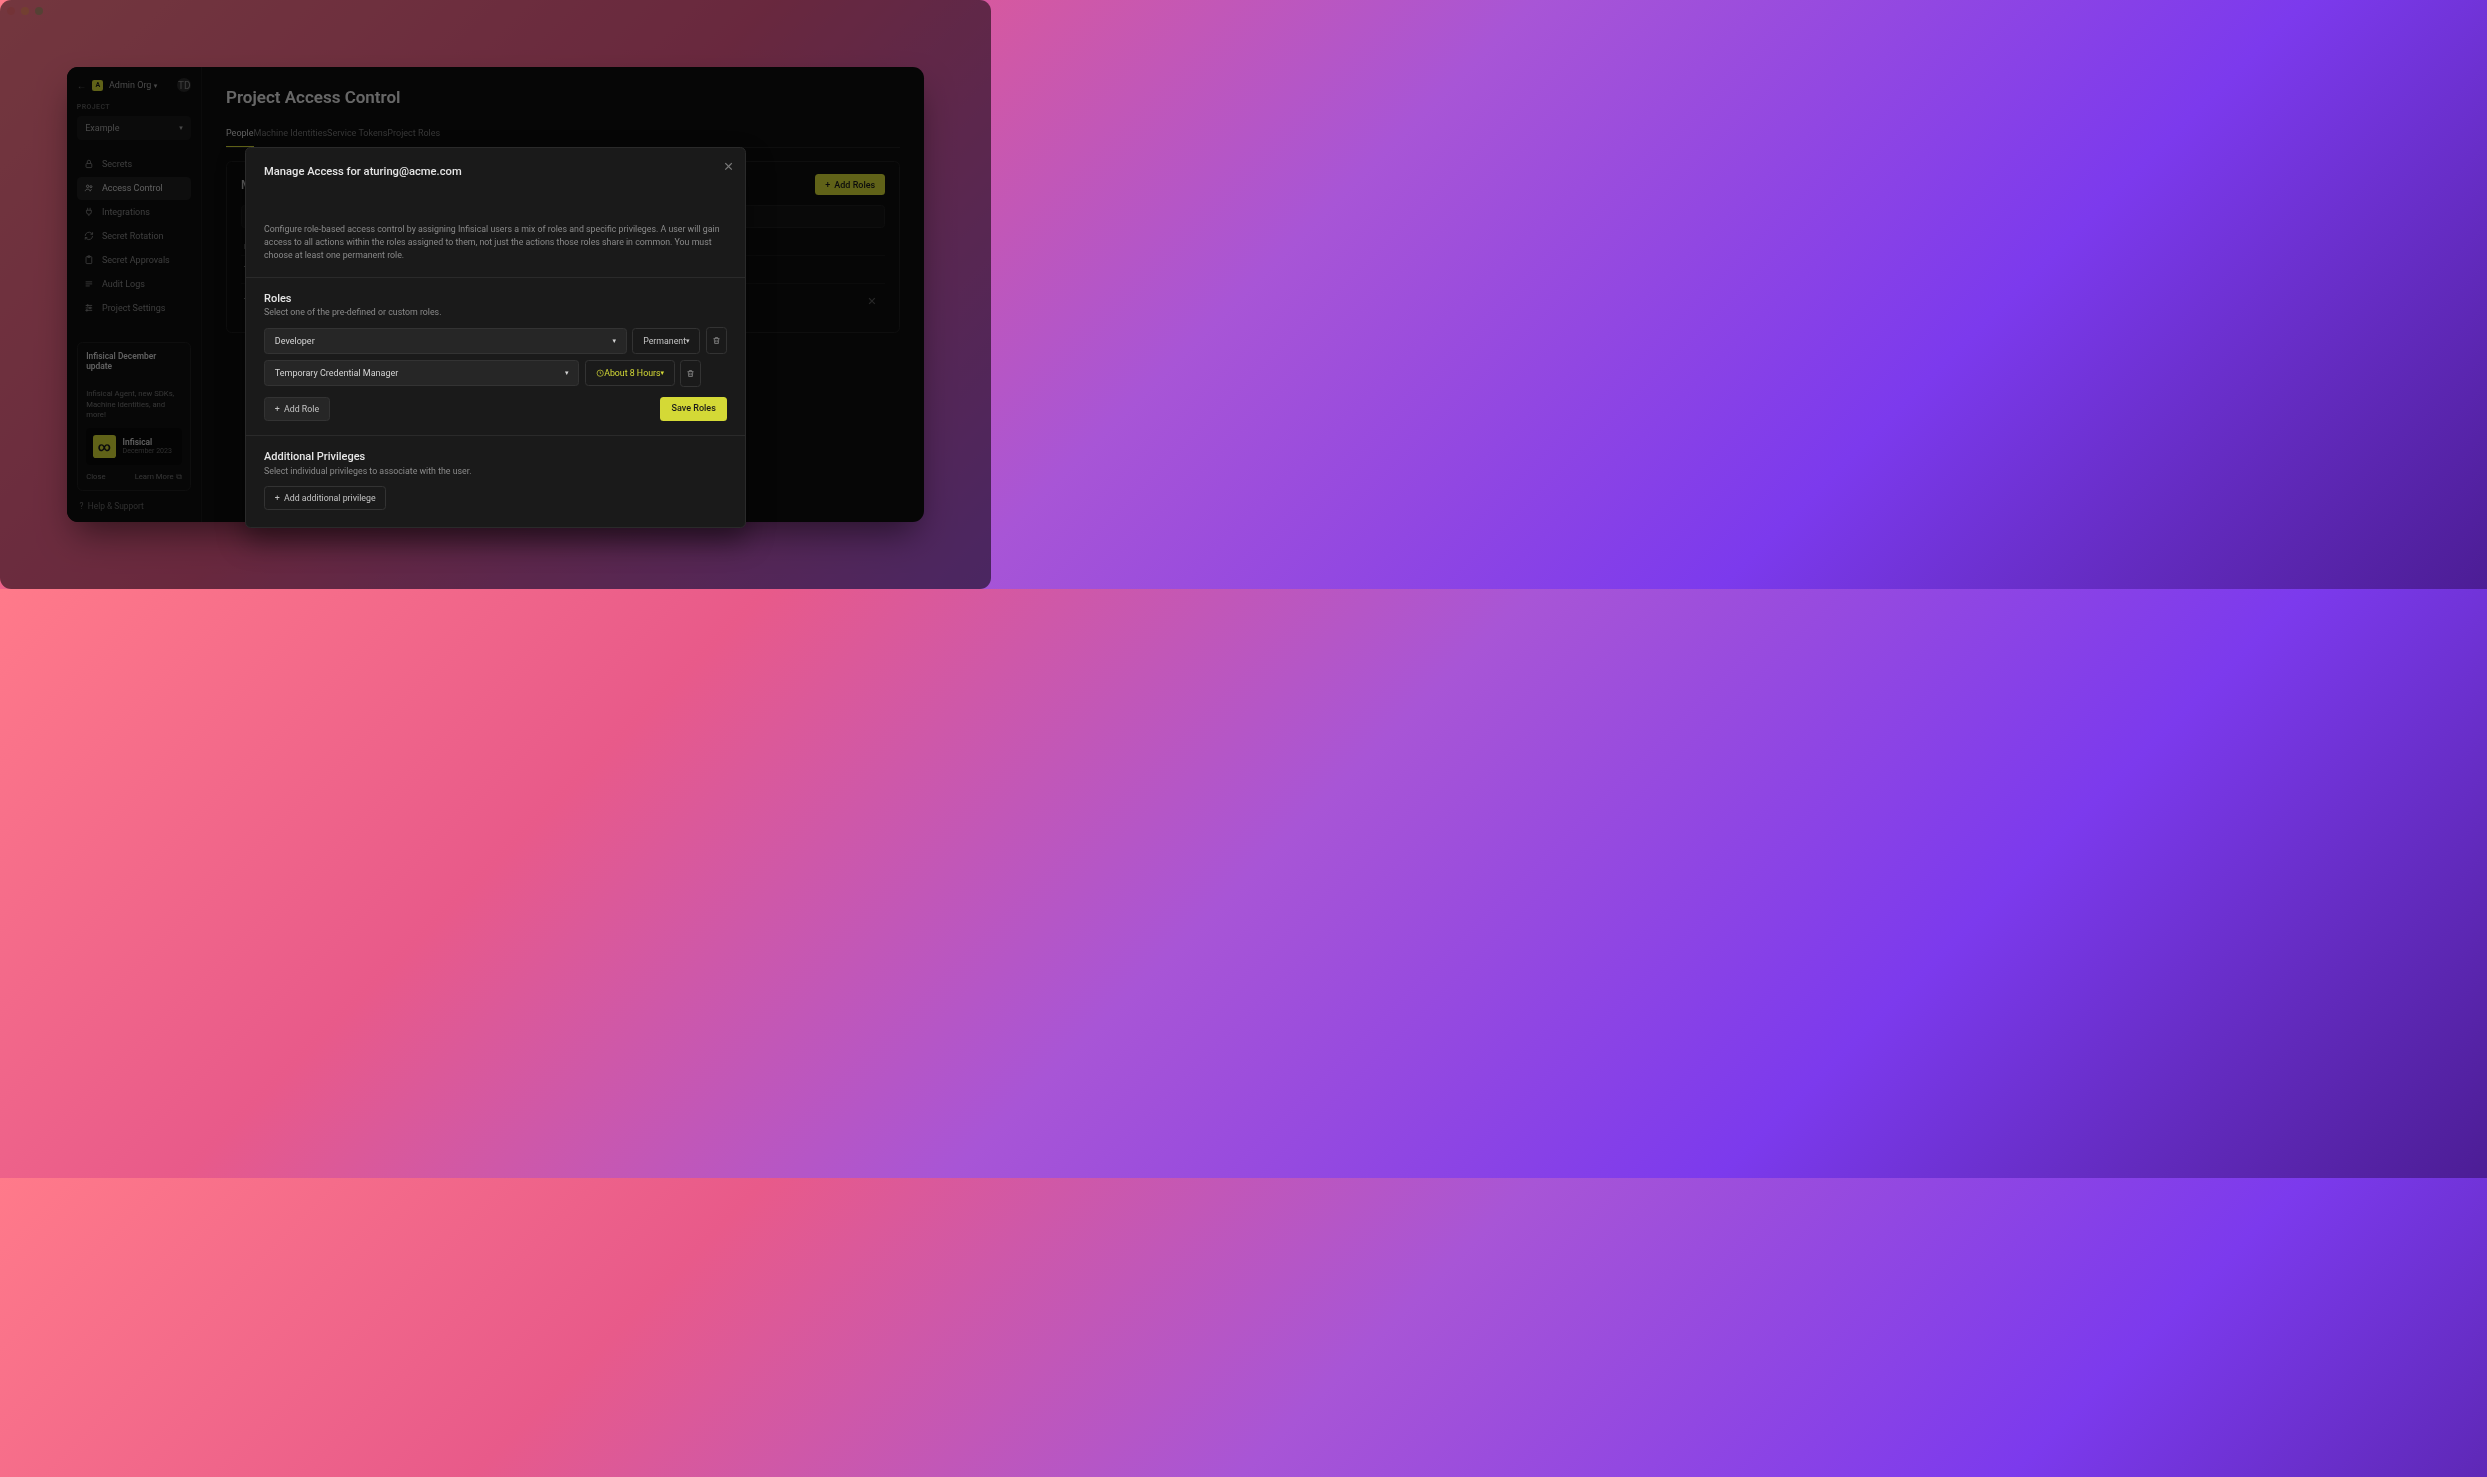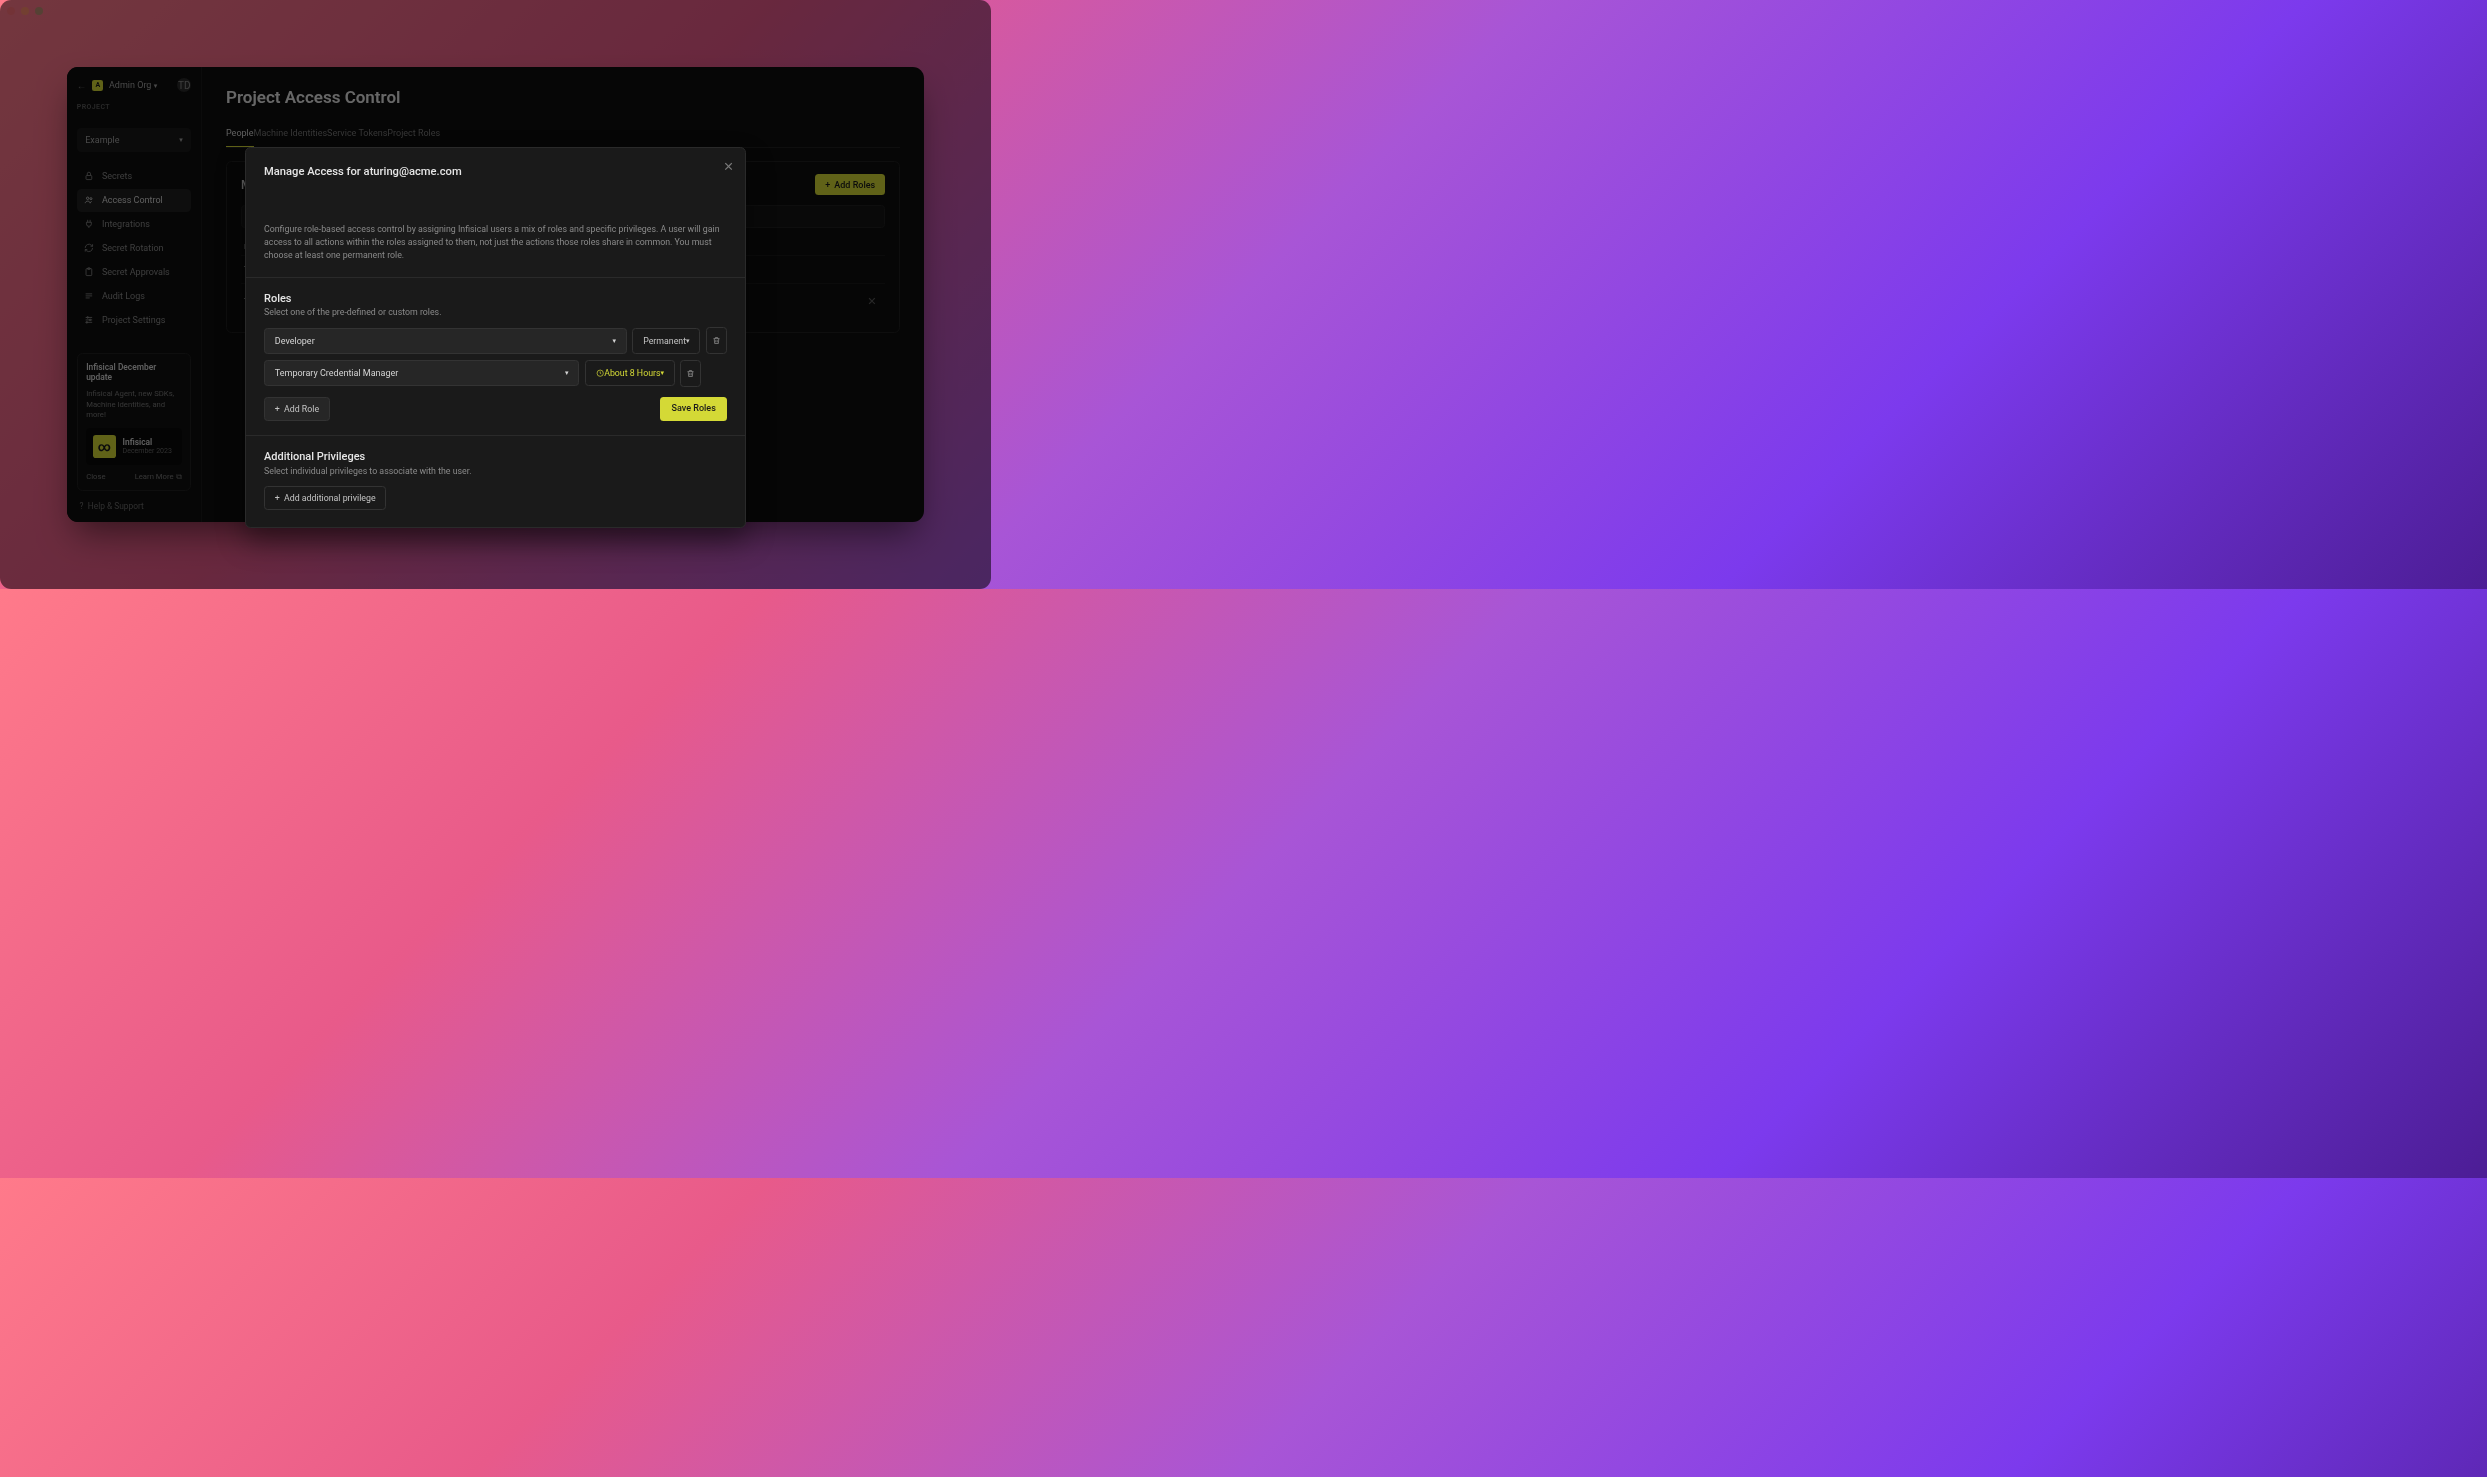"PROJECT" .section-label { margin-bottom: 17px -> 5px }
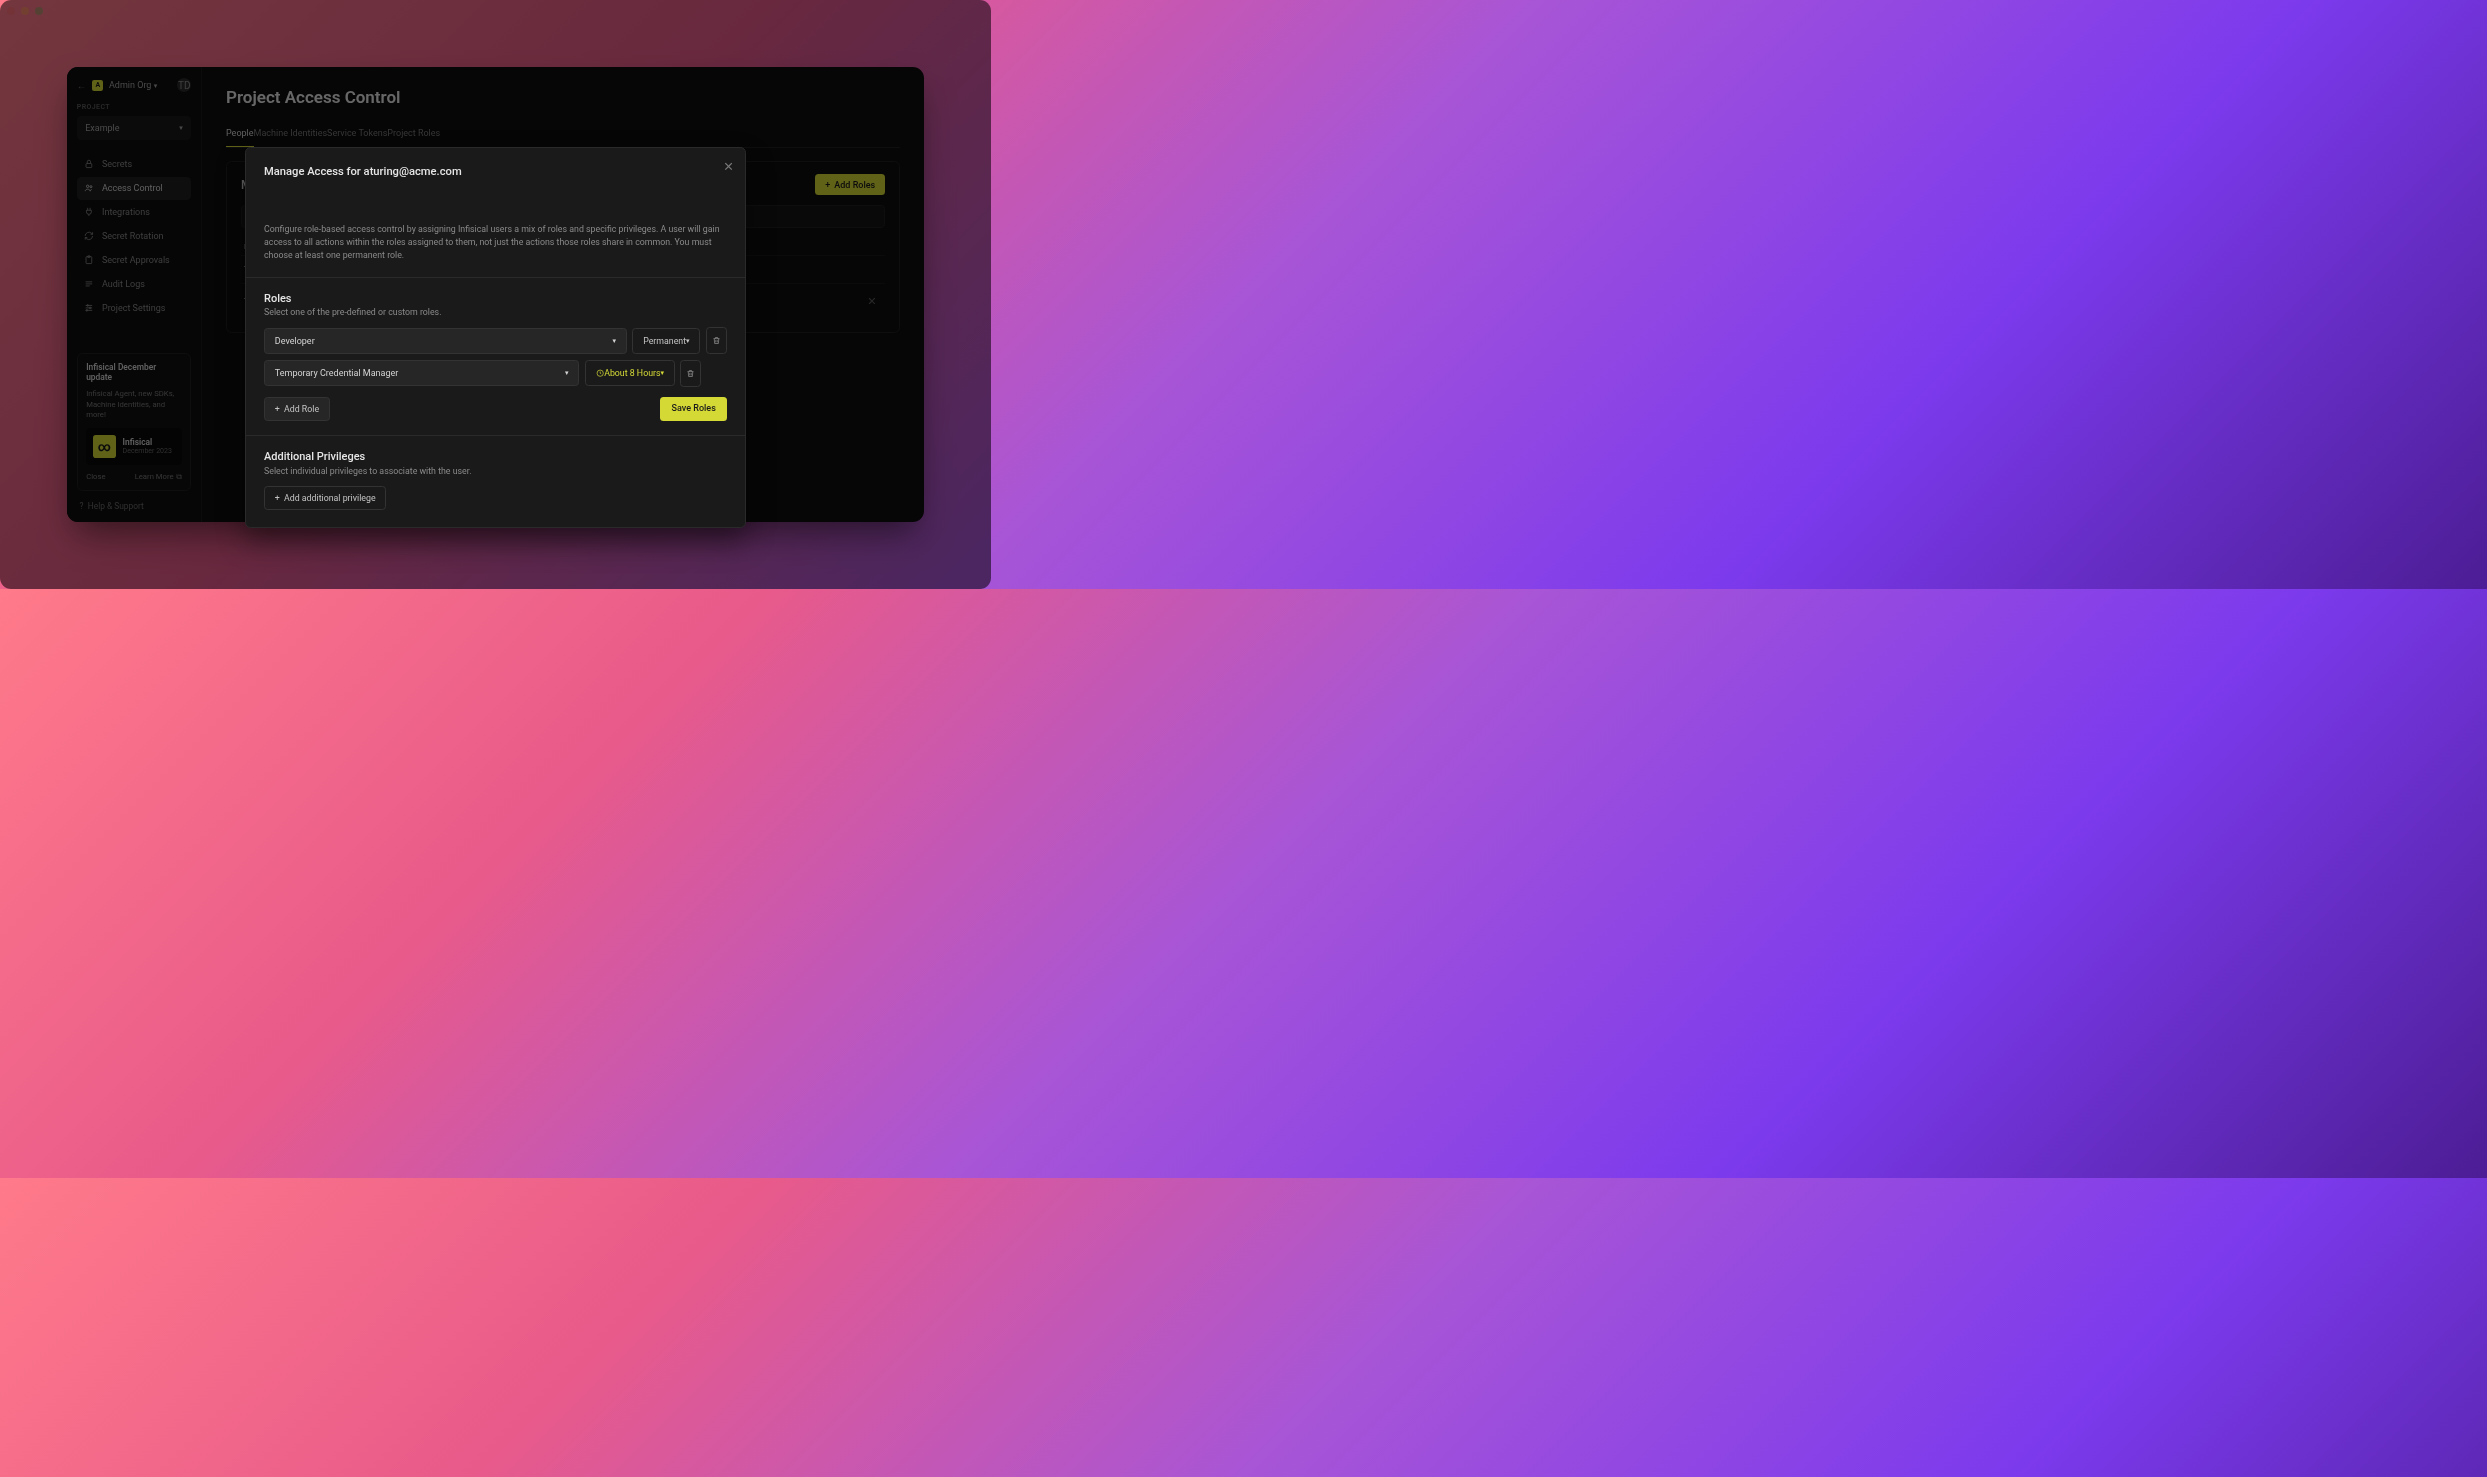"Infisical December update" .update-title { margin-bottom: 7px -> 18px }
